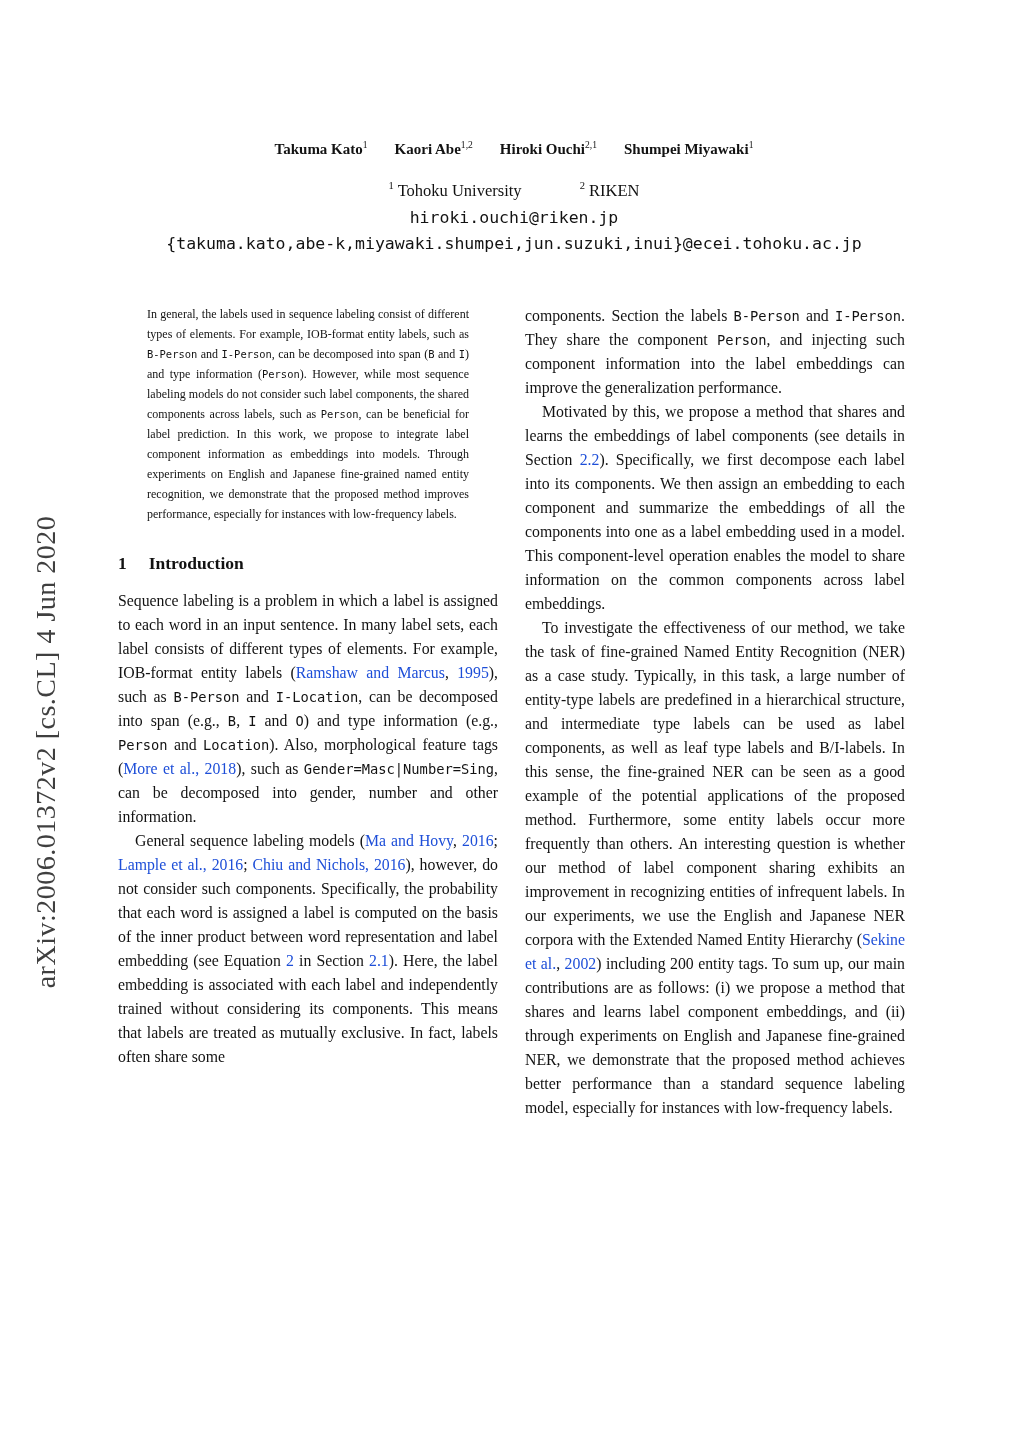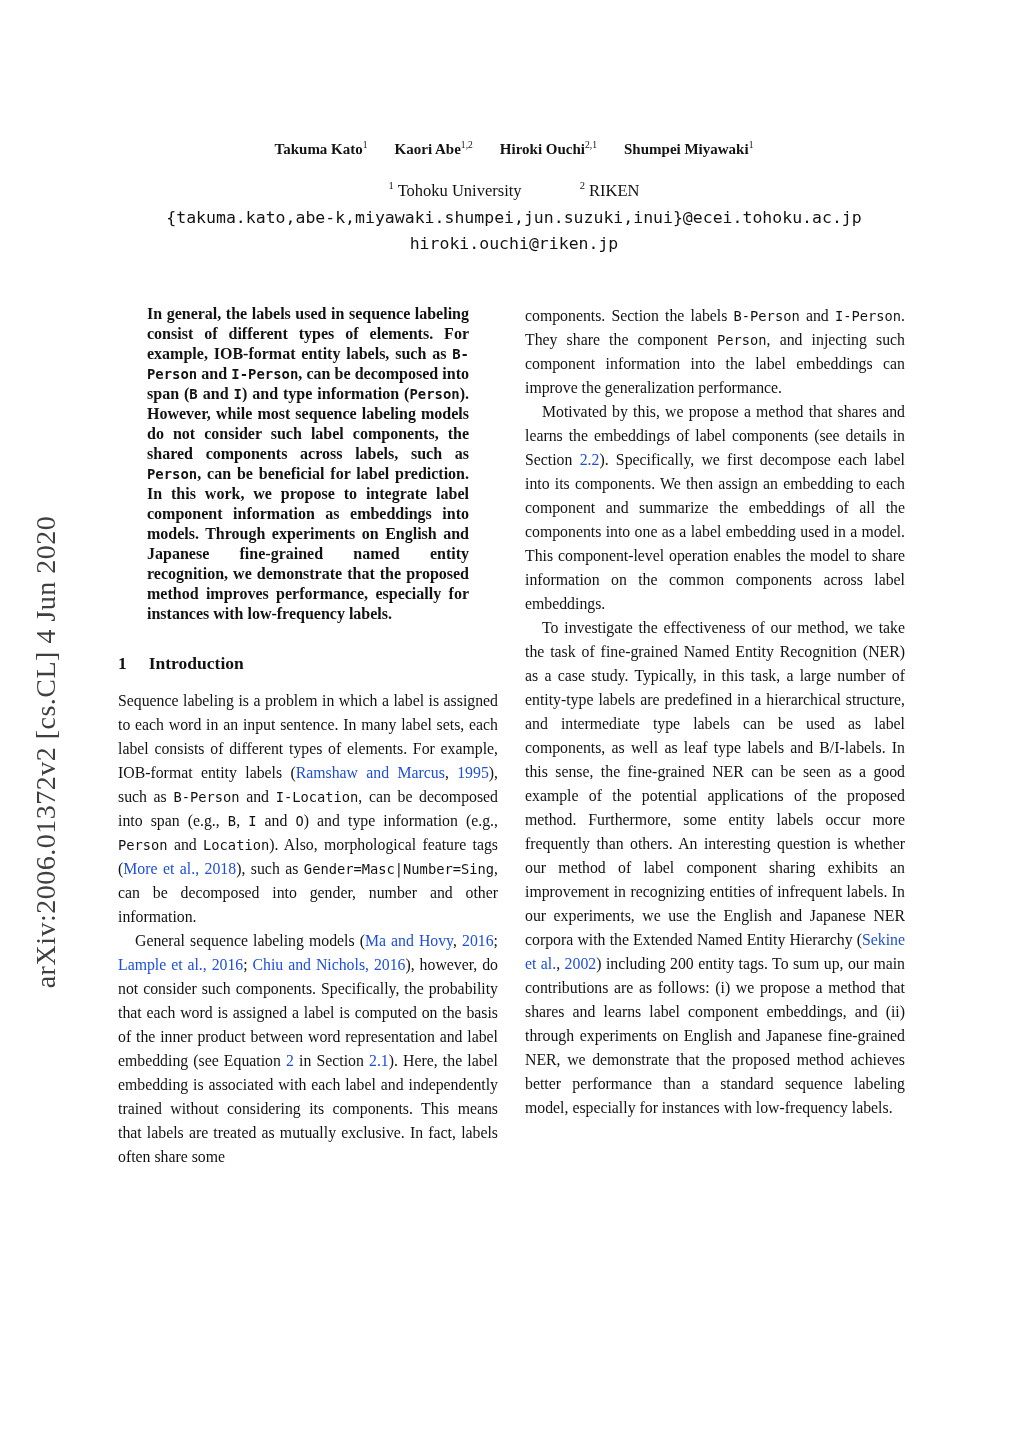"{takuma.kato,abe-k,miyawaki.shumpei,jun." div { order: before "hiroki.ouchi@riken.jp" -> after "hiroki.ouchi@riken.jp" }
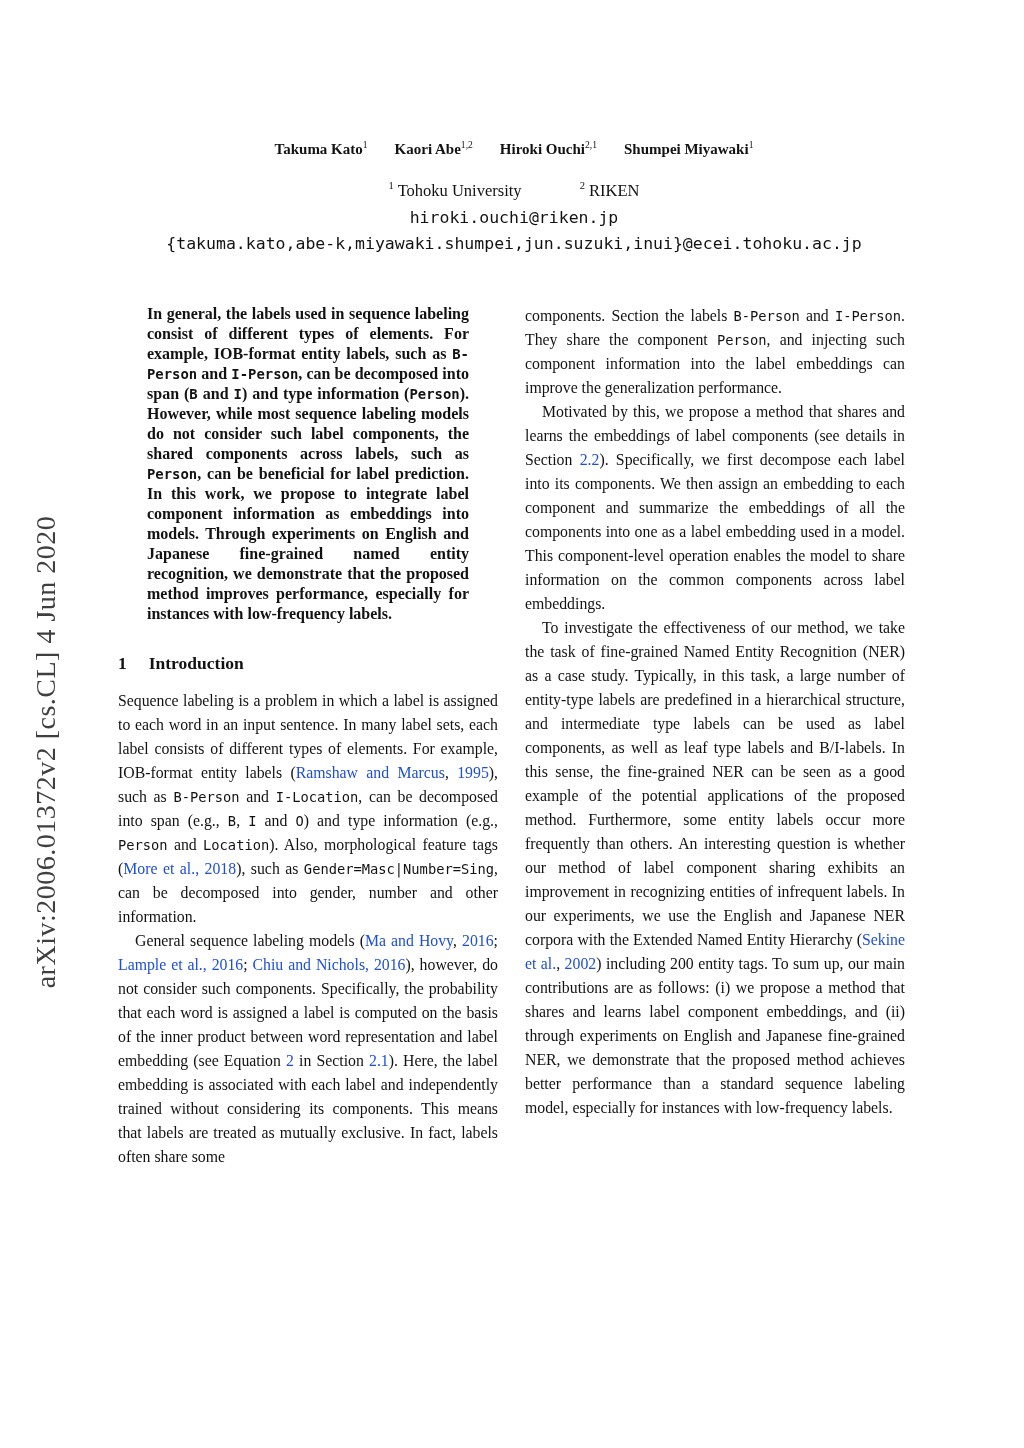"In general, the labels used" .abstract-body { font-size: 16px -> 12px; font-weight: bold -> none }
